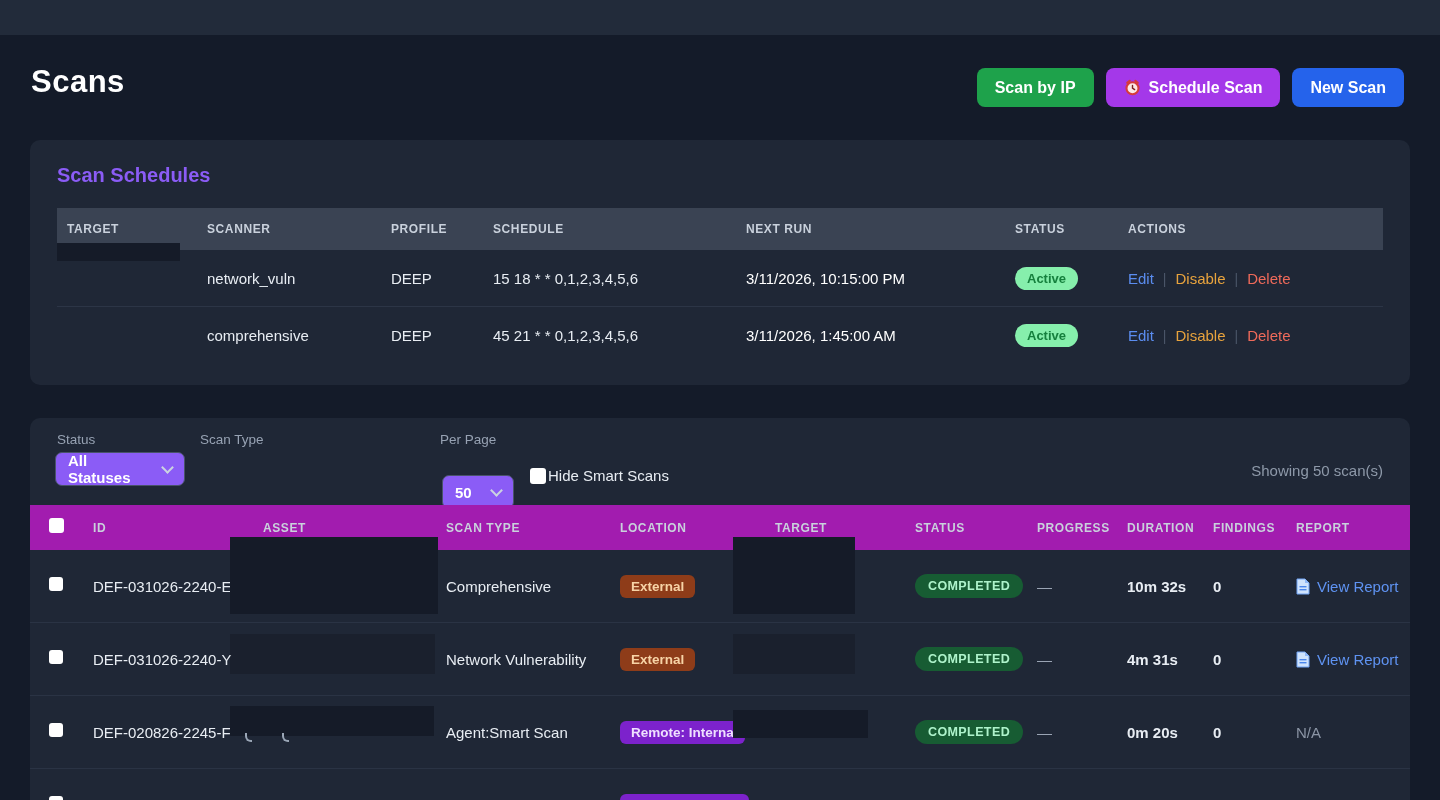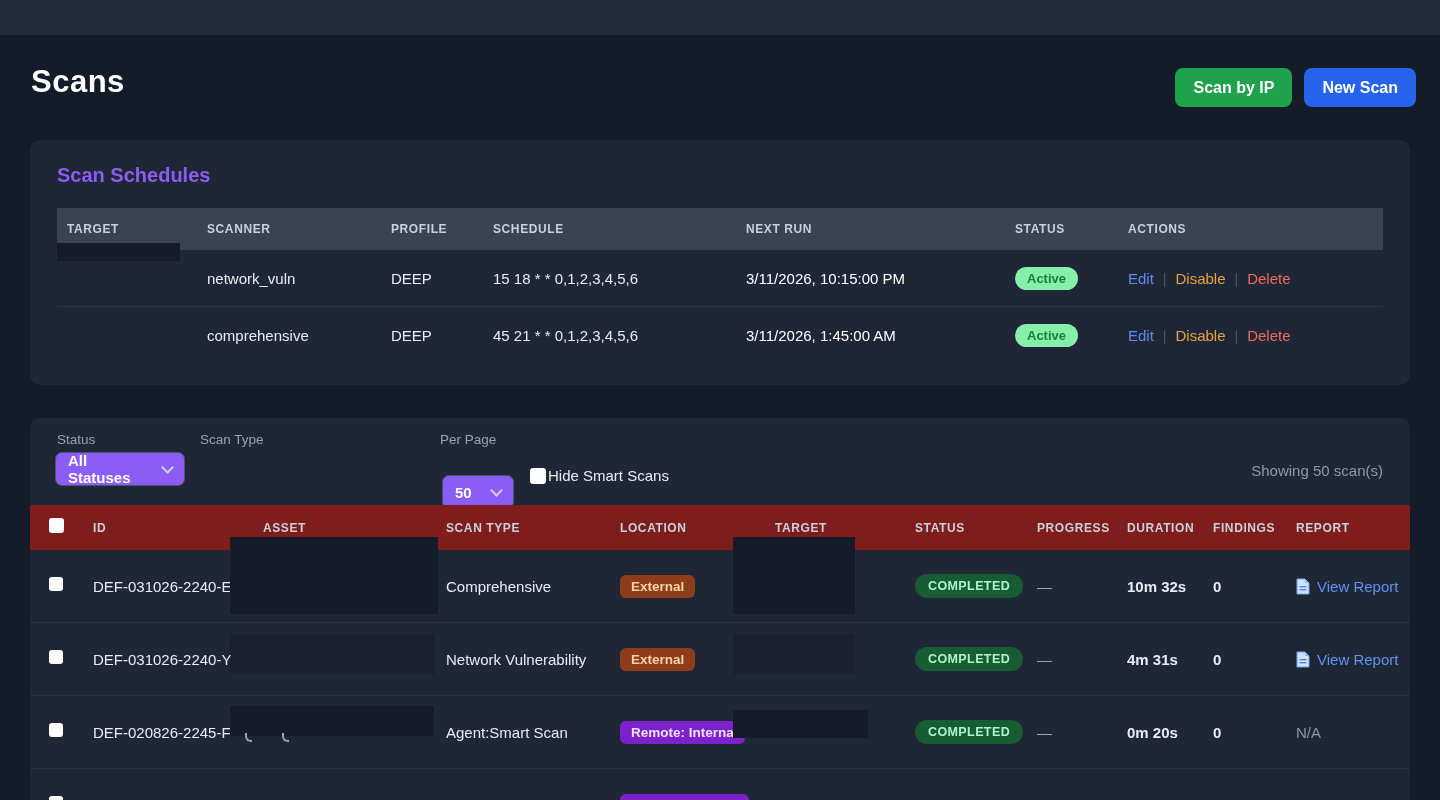"Scan by IP" .header-actions { right: 24px -> 36px }
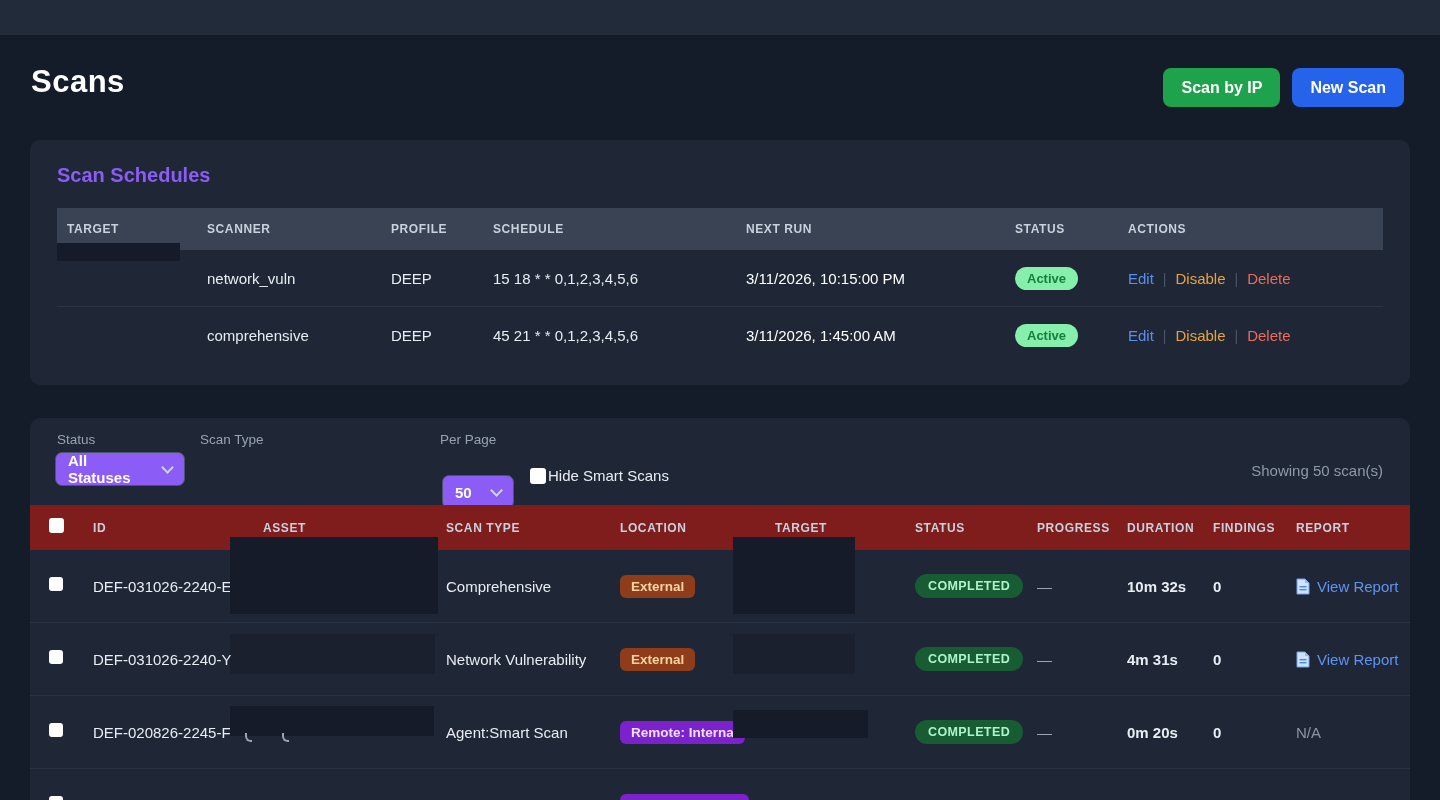"Schedule Scan" button.btn { html: none -> <button> <span> <svg> <circle></circle> <path></path> <path></path> </svg> </span> <span>Schedule Scan</span> </button> }
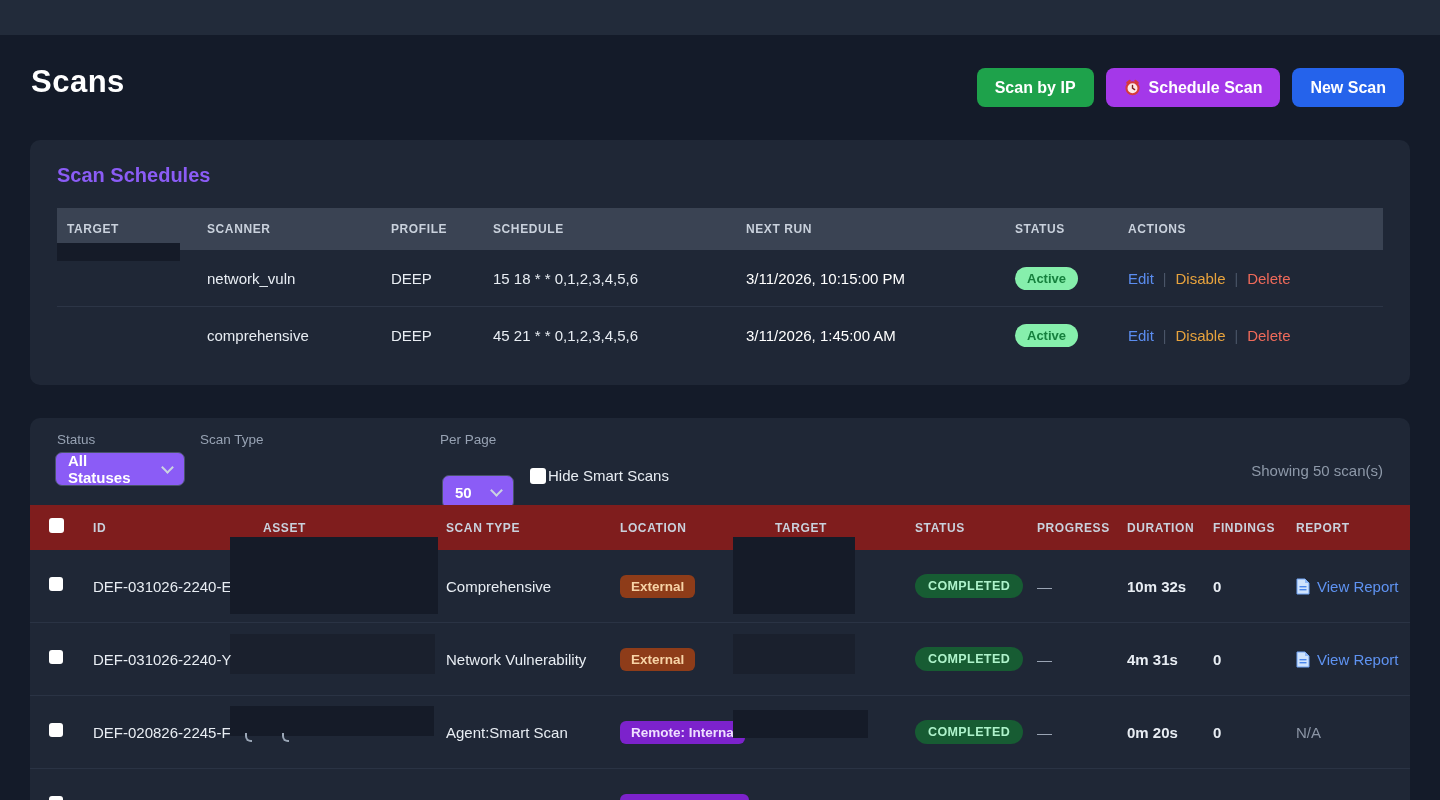"ID" .scan-head { background: #7f1d1d -> #a21caf }
